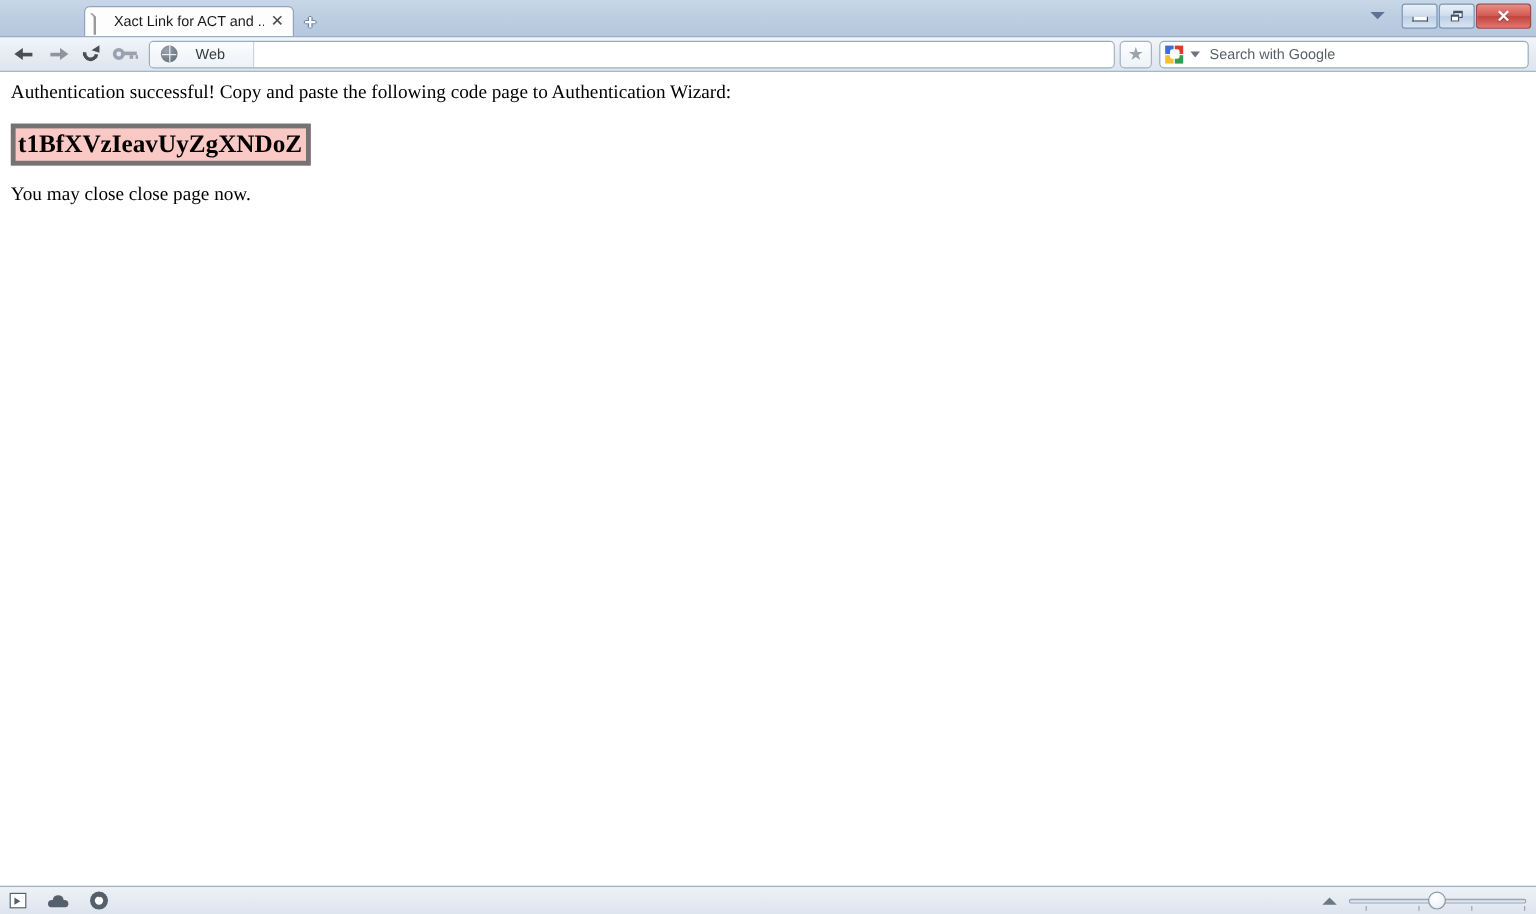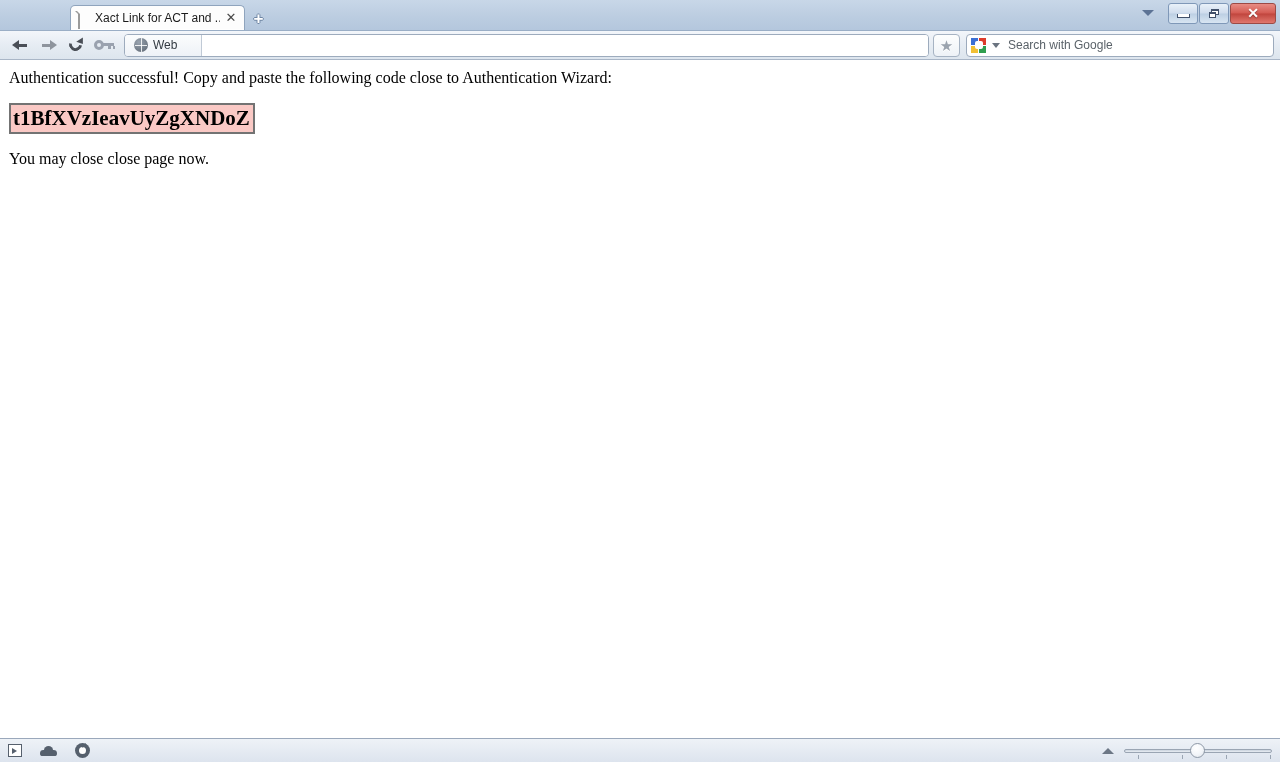"Web" .searchscope { gap: 5px -> 15px }
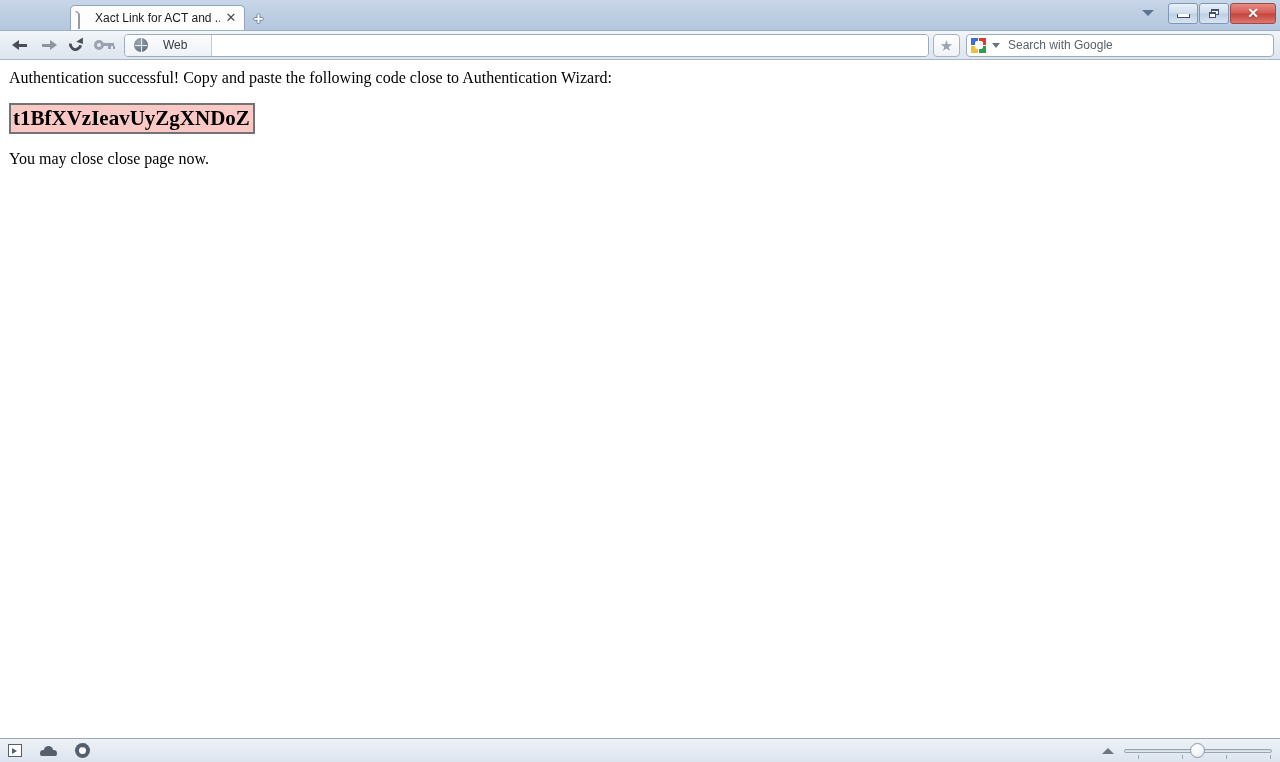"Authentication successful! Copy and" p.page-line { text: close -> page }
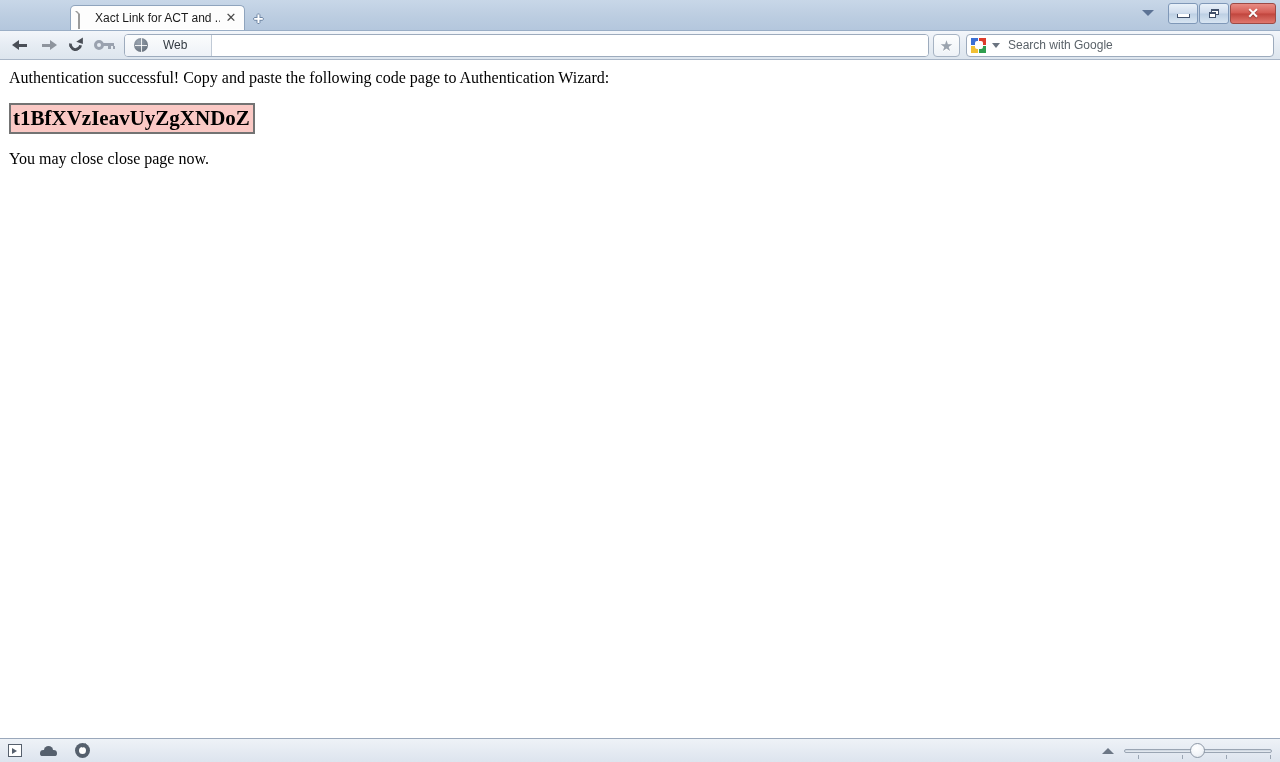"t1BfXVzIeavUyZgXNDoZ" .code-box { border: 2px solid #737373 -> 4px solid #737373 }
